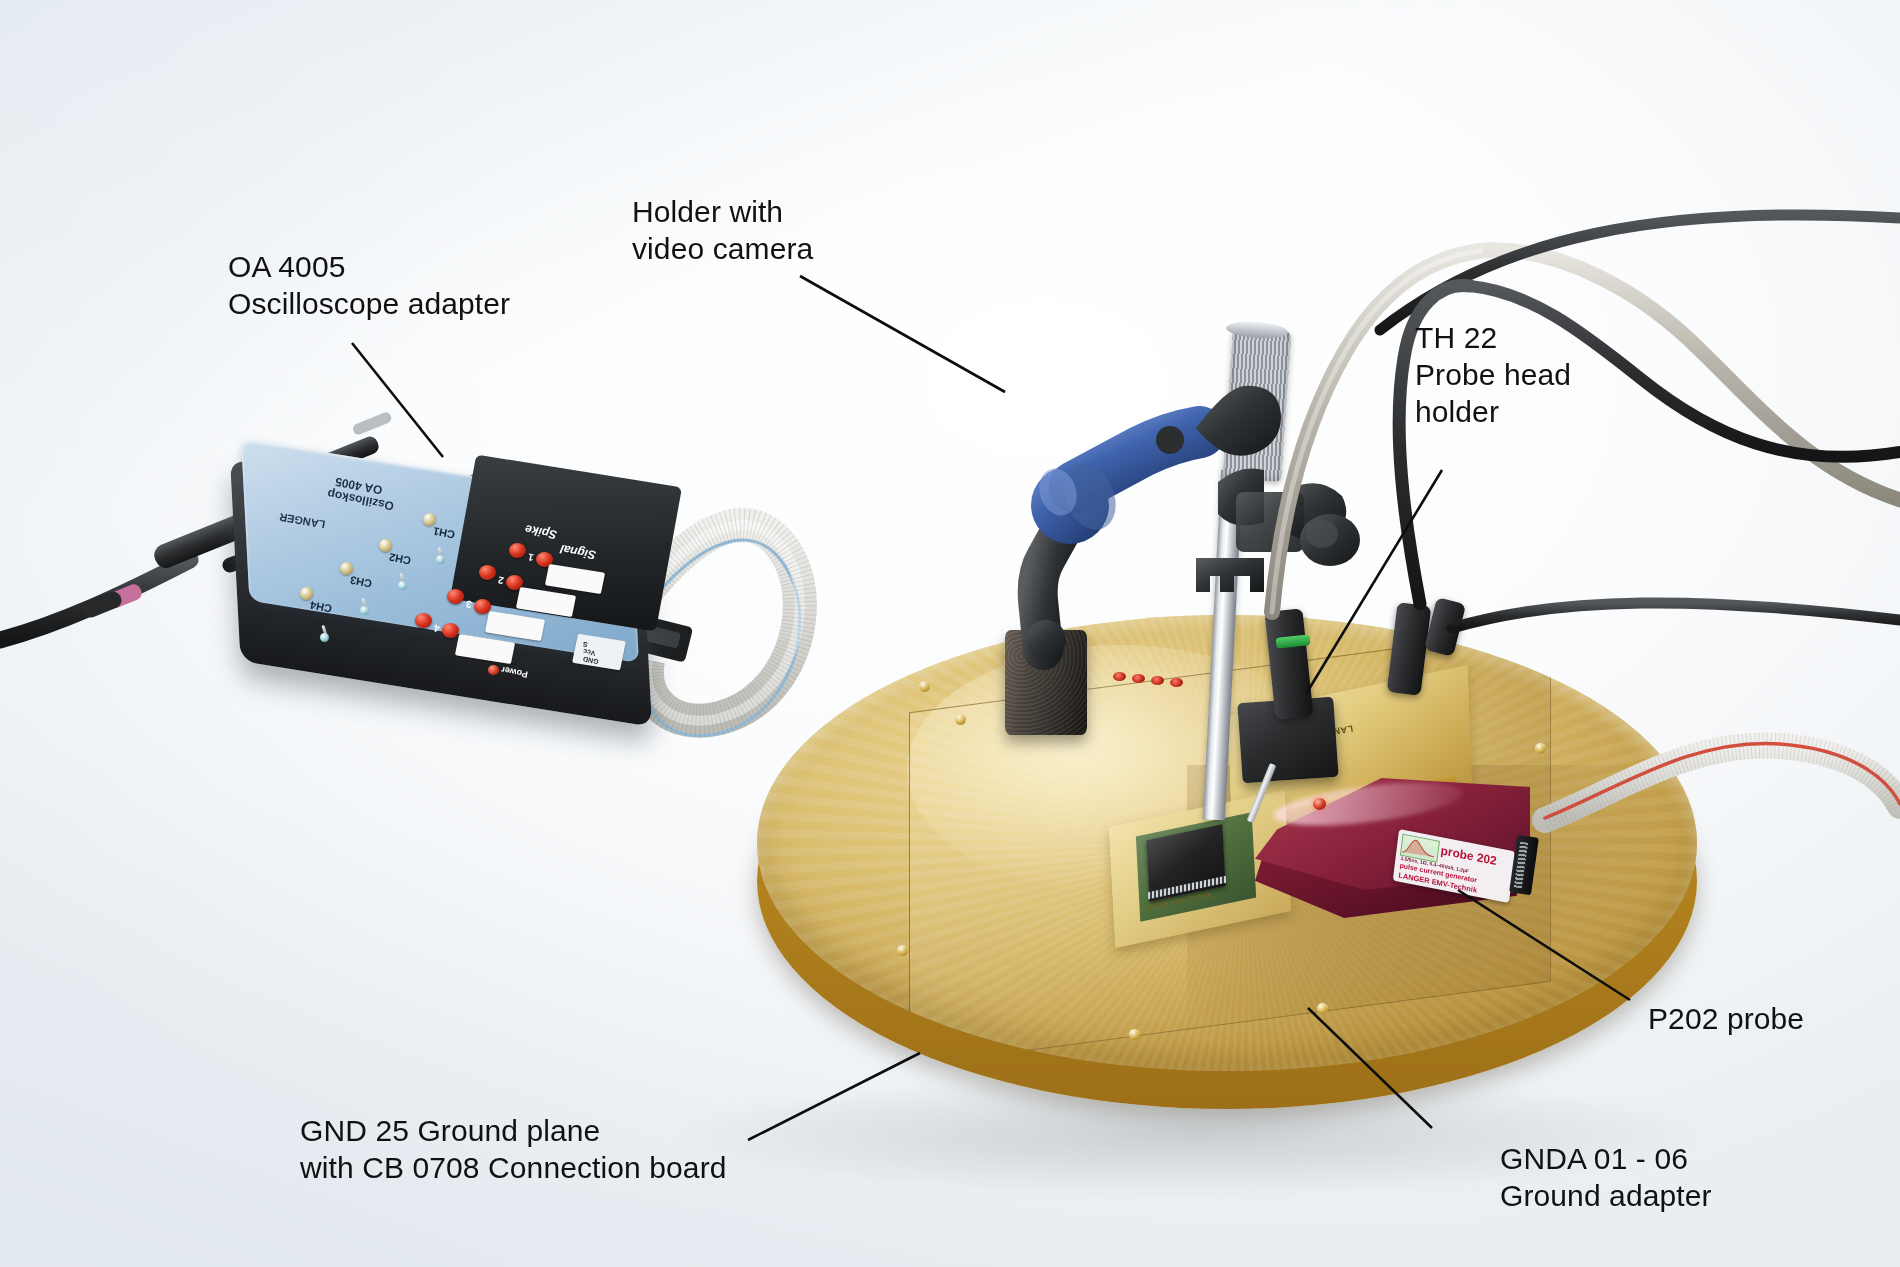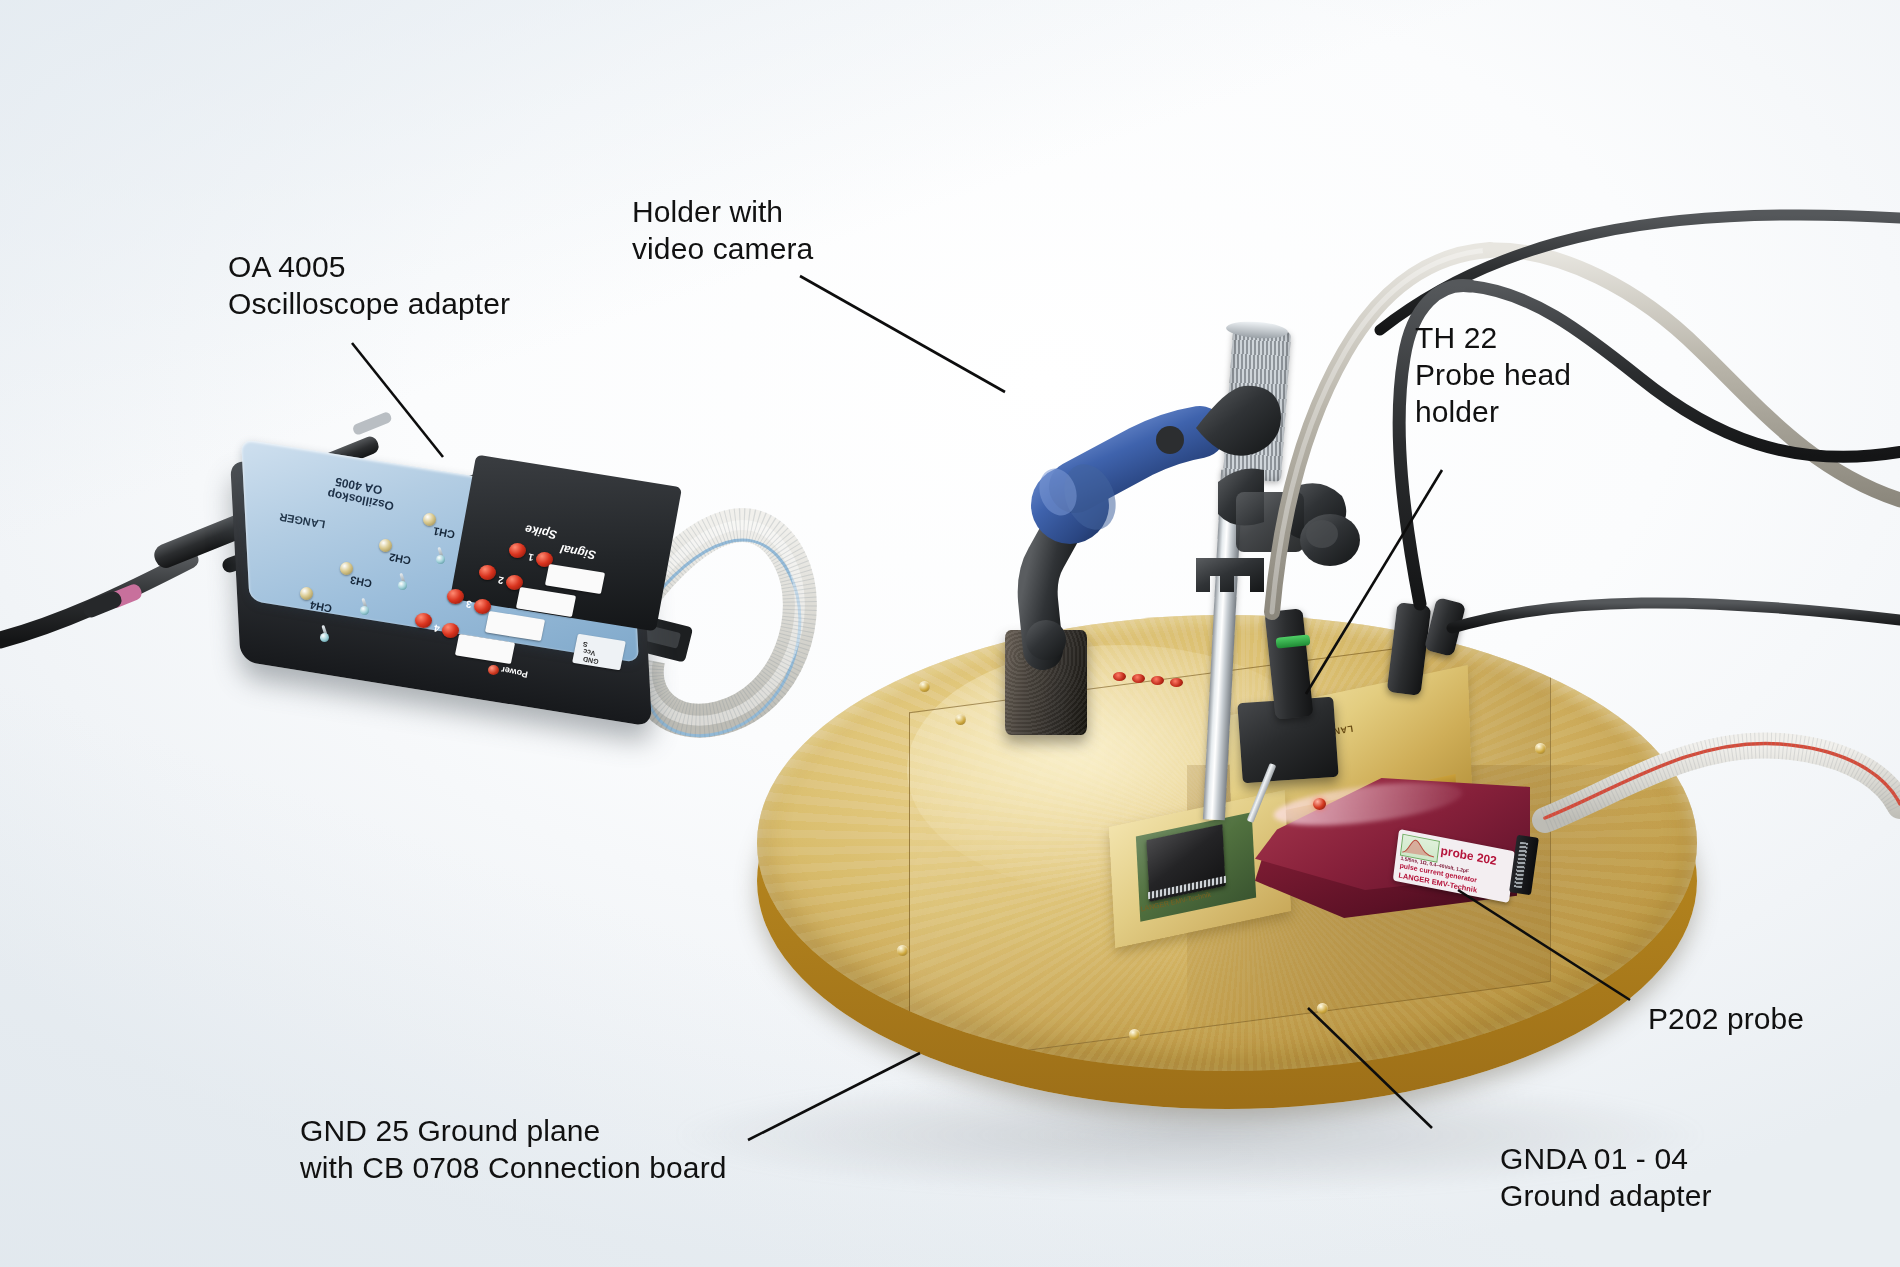"GNDA 01 - 04" div.lbl { text: 04 -> 06 }
